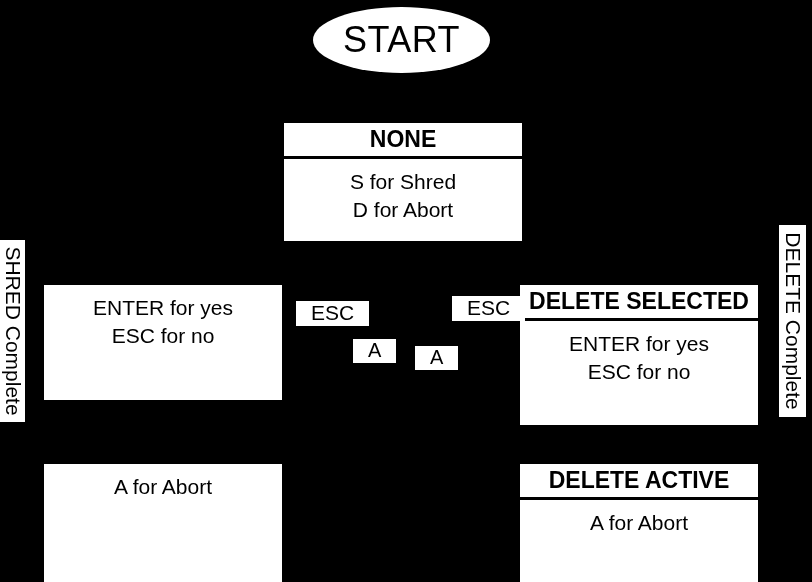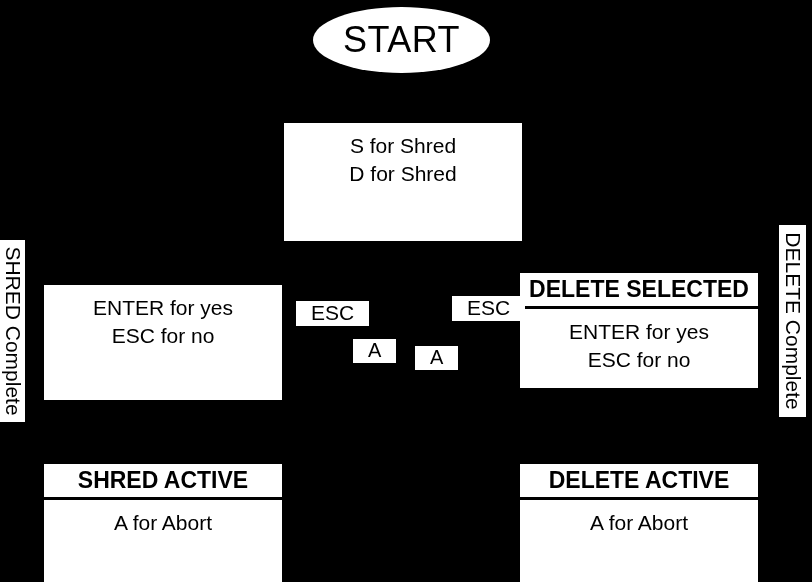"NONE" div.state-title { html: none -> <div>NONE</div> }
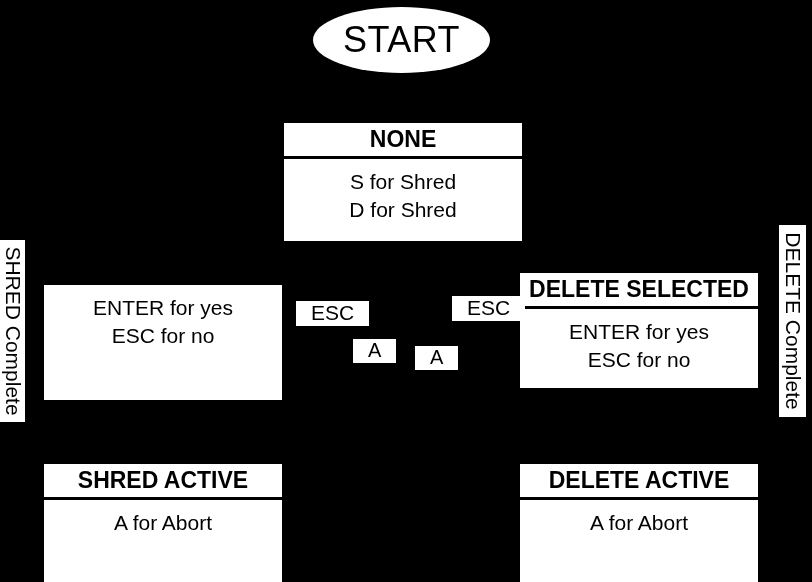"D for Shred" div.row { text: Shred -> Abort }
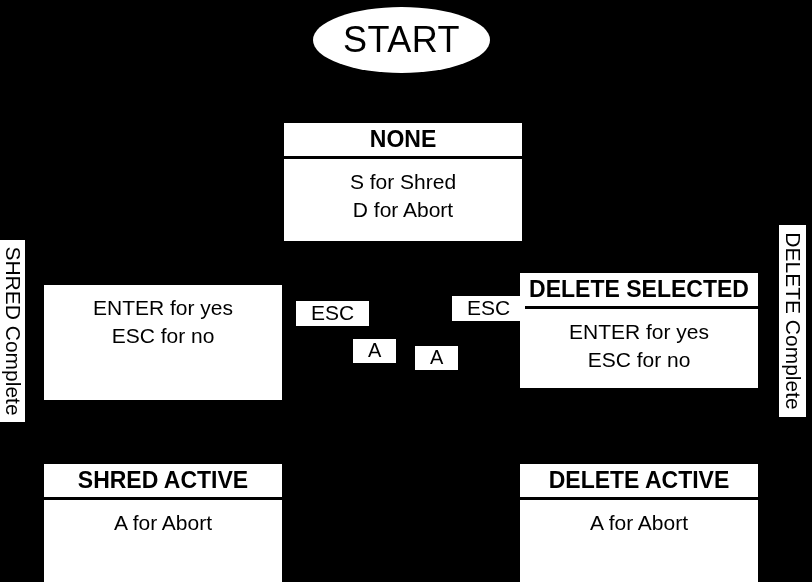"DELETE SELECTED" #box-delete-selected { height: 115px -> 140px; top: 273px -> 285px }
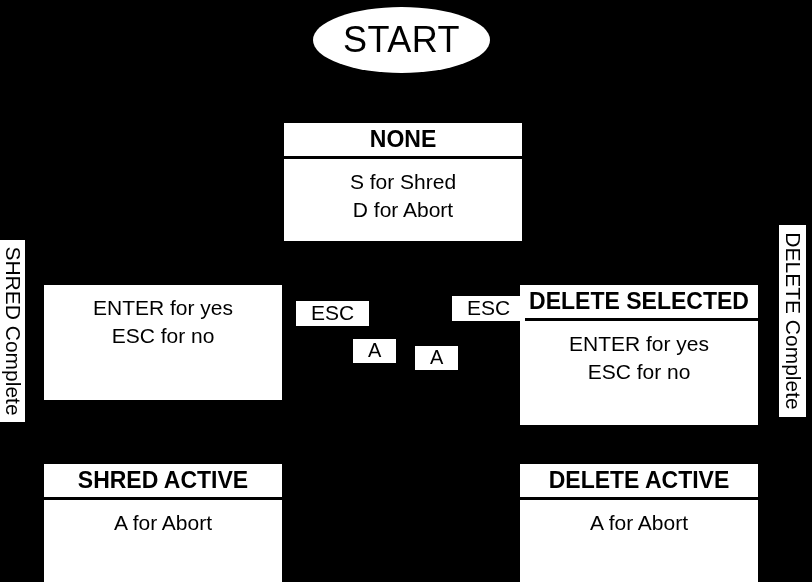"SHRED ACTIVE" div.state-title { html: <div>SHRED ACTIVE</div> -> none }
